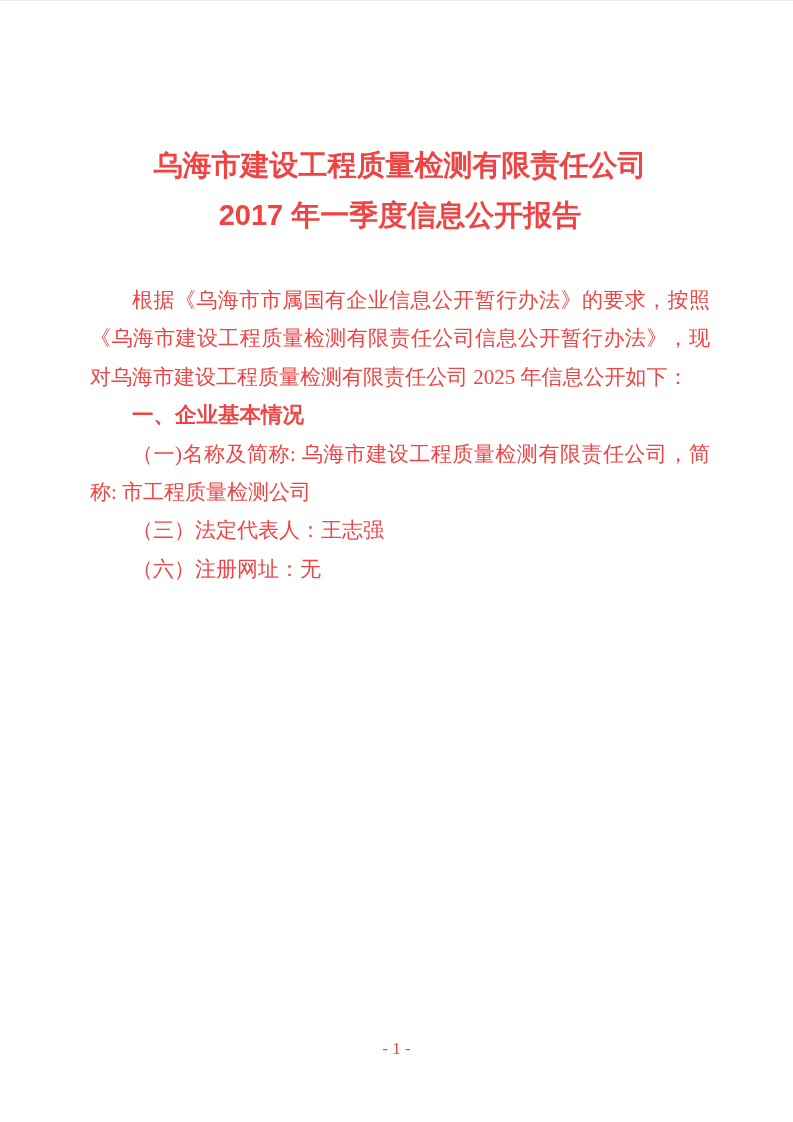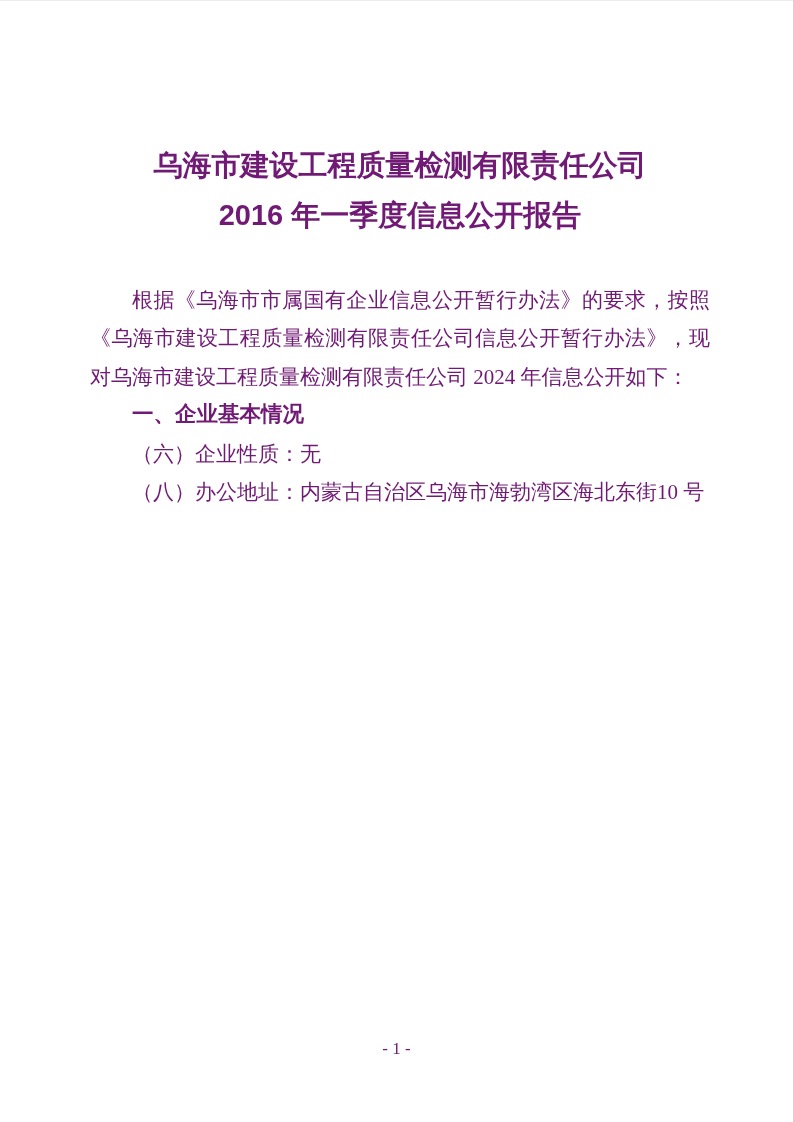"乌海市建设工程质量检测有限责任公司" .page { color: #701a75 -> #ef4444 }
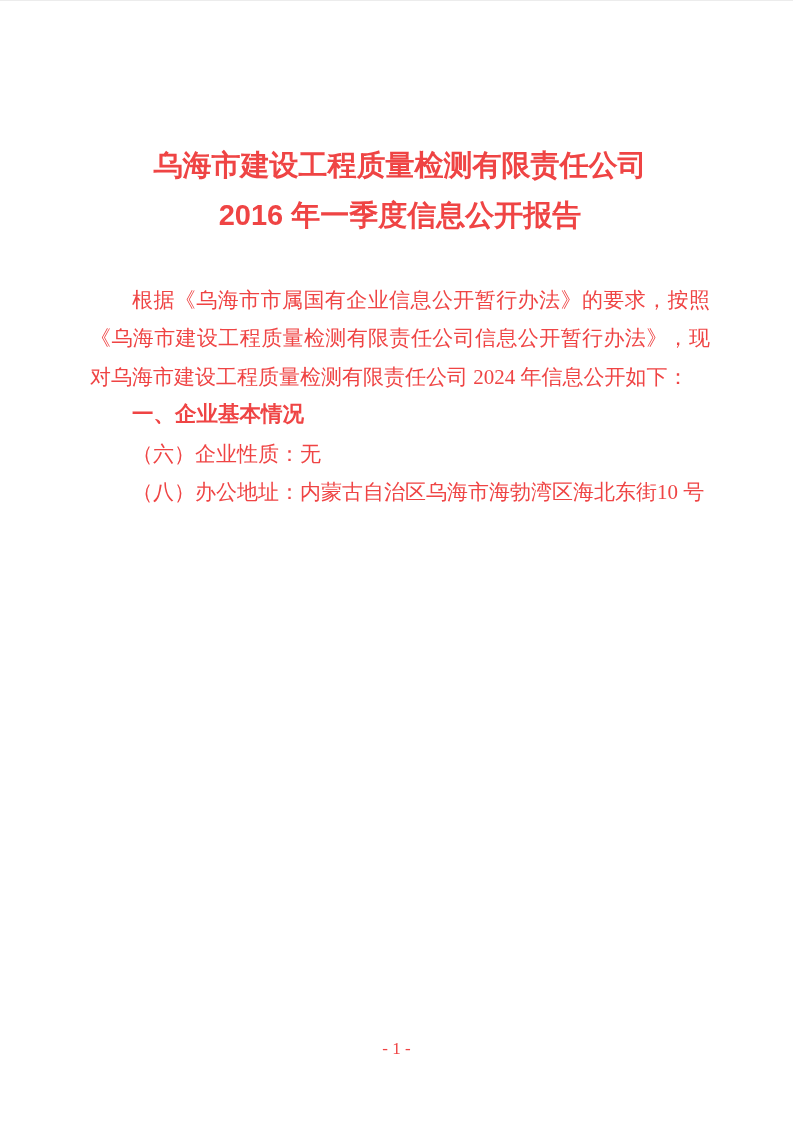"2016 年一季度信息公开报告" h1.doc-title { text: 2016 -> 2017 }
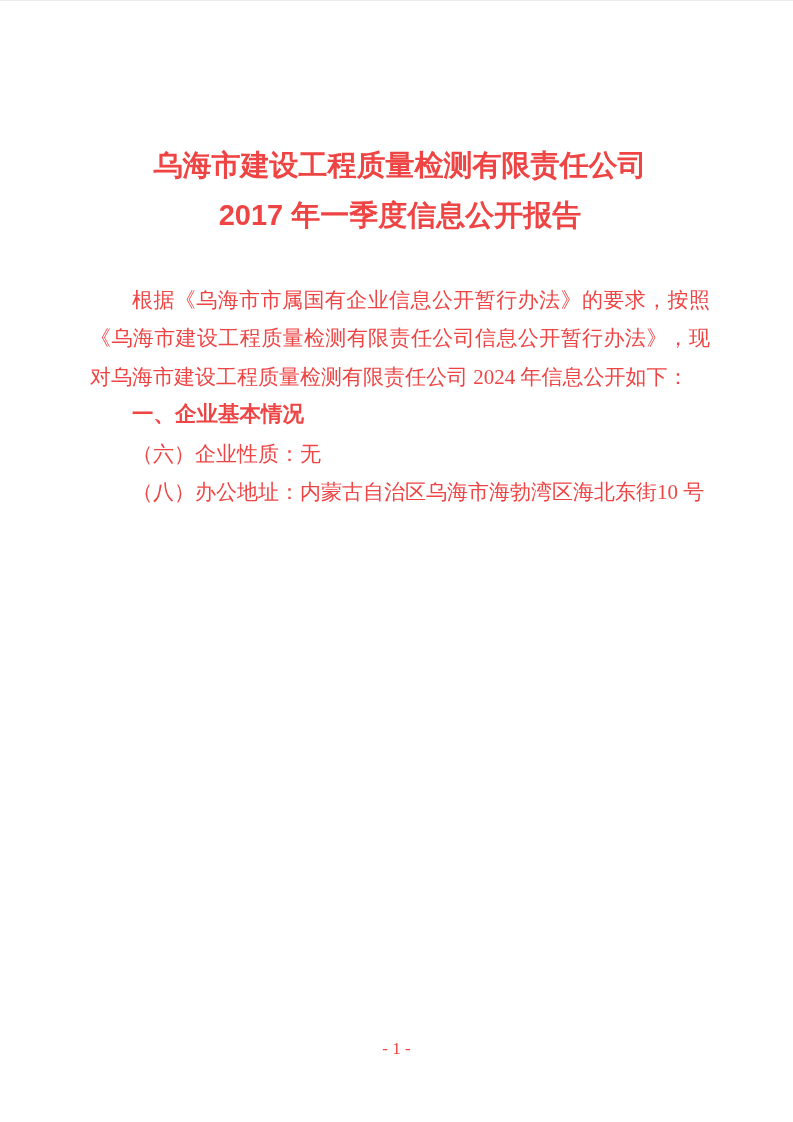"根据《乌海市市属国有企业信息公开暂行办法》的要求，按照《乌海市建设工程质量检测有" p.para { text: 2024 -> 2025 }
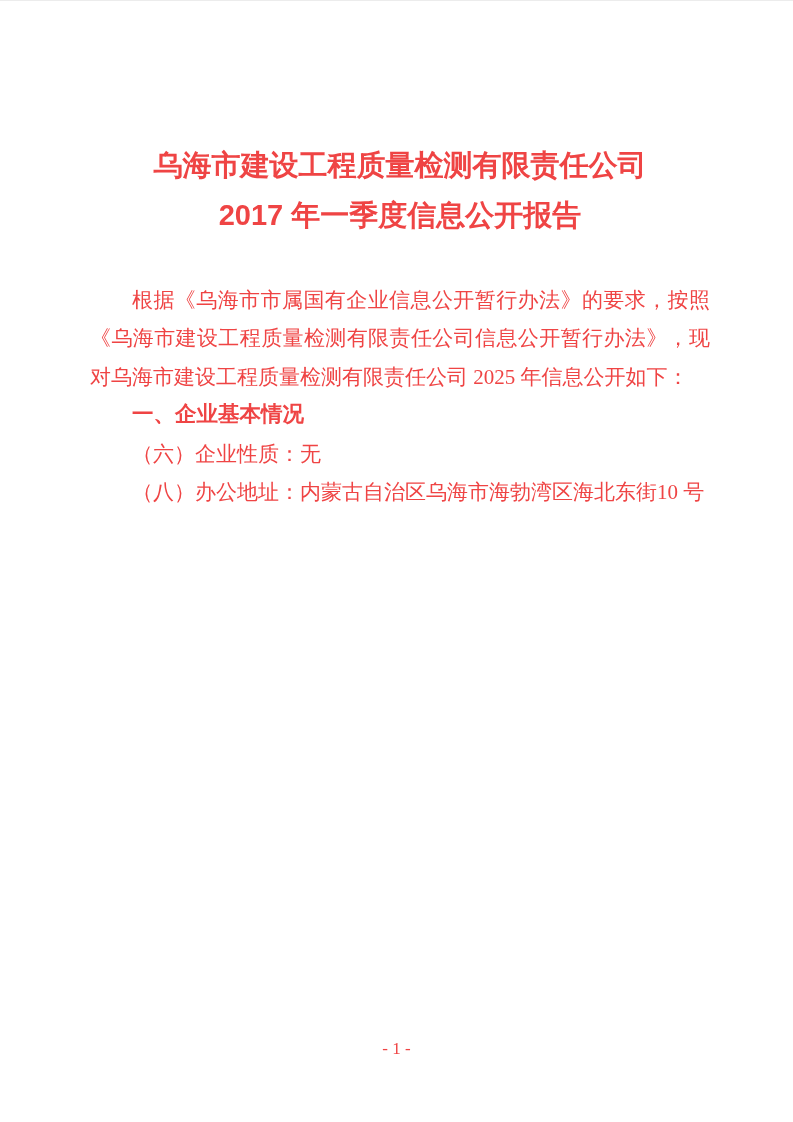"一、企业基本情况" .section-heading { font-family: Liberation Mono, monospace -> Liberation Sans, sans-serif }
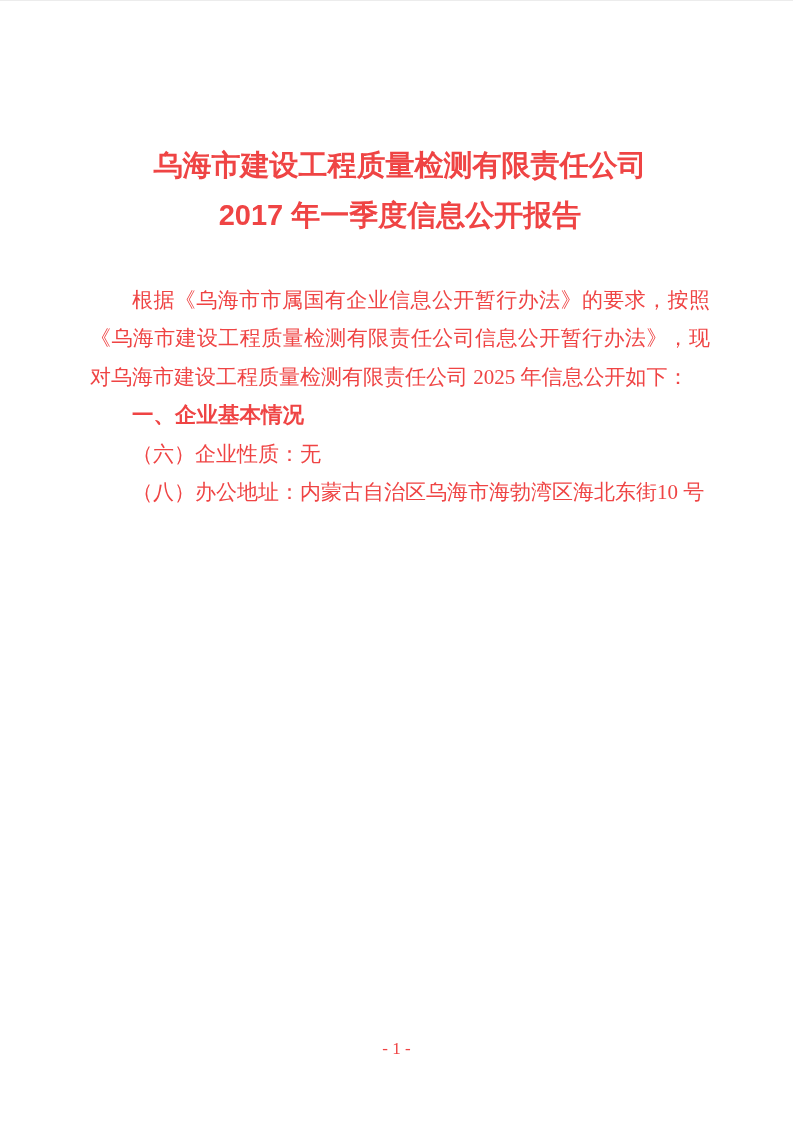"（一)名称及简称: 乌海市建设工程质量检测有限责任公司，简称:" p.para { html: none -> <p>（一)名称及简称: 乌海市建设工程质量检测有限责任公司，简称: 市工程质量检测公司</p> }
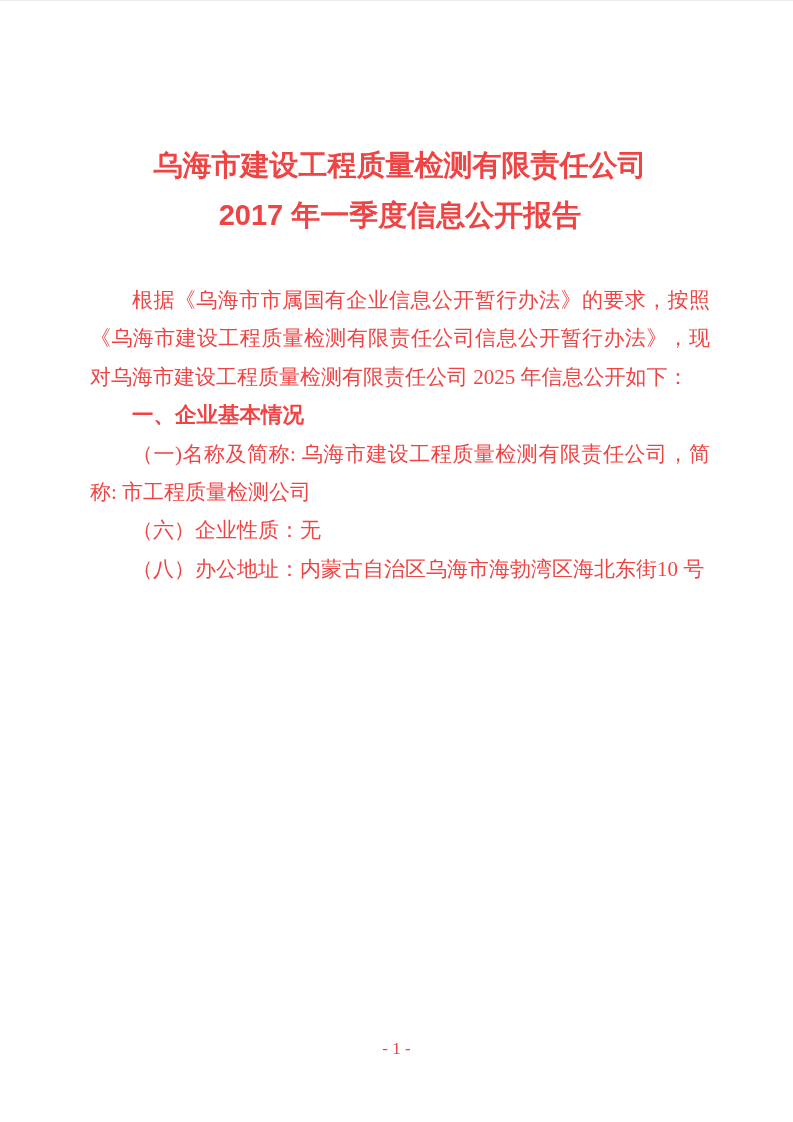"（三）法定代表人：王志强" p.para { html: none -> <p>（三）法定代表人：王志强</p> }
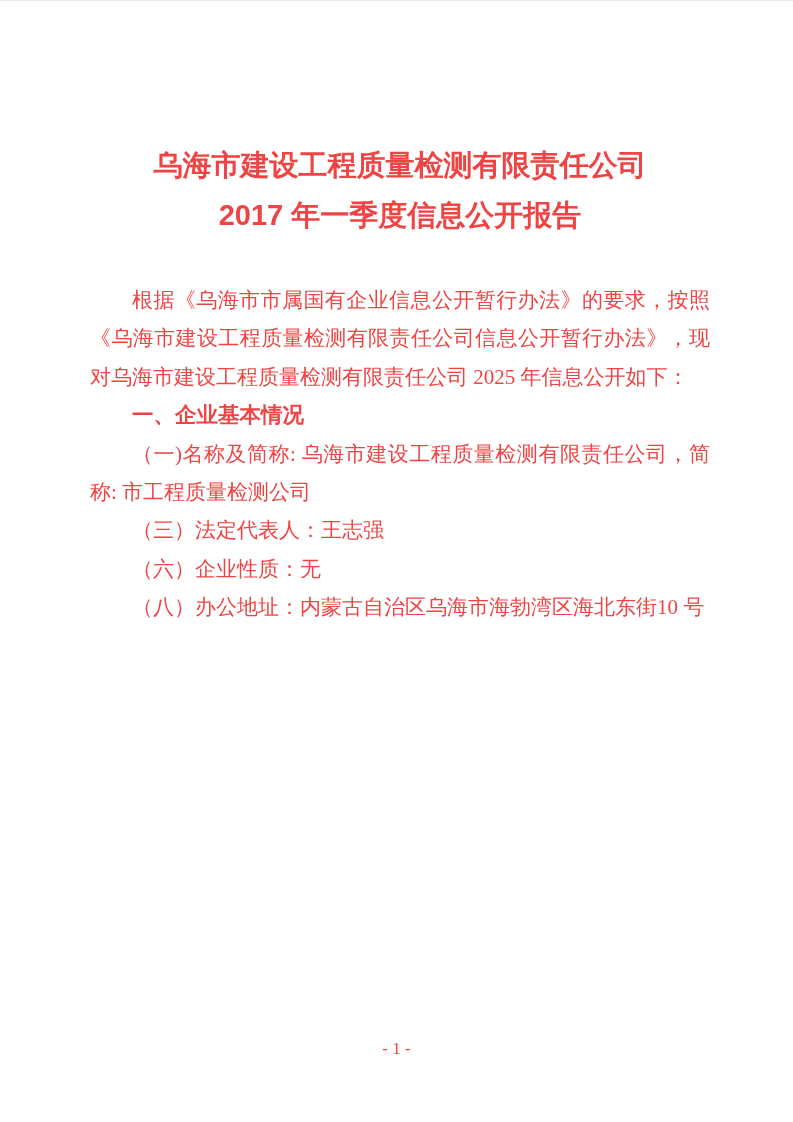"（六）企业性质：无" p.para { text: 企业性质 -> 注册网址 }
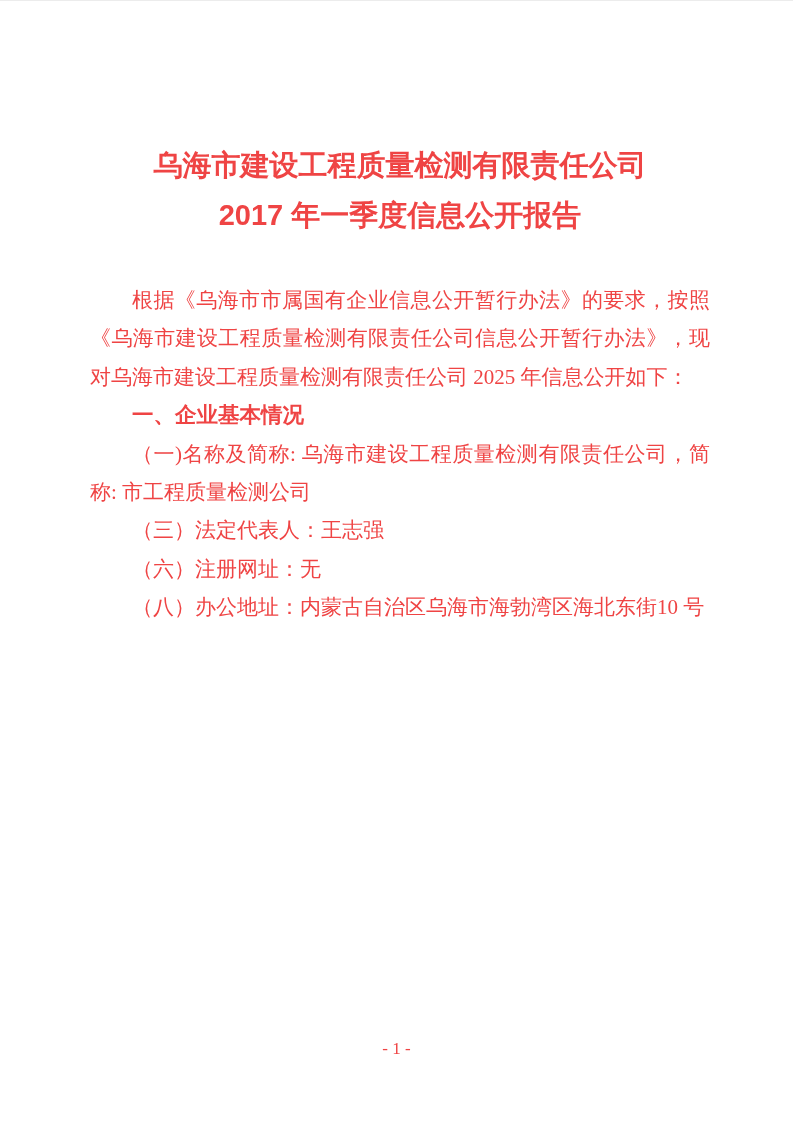"（八）办公地址：内蒙古自治区乌海市海勃湾区海北东街10 号" p.para { html: <p>（八）办公地址：内蒙古自治区乌海市海勃湾区海北东街10 号</p> -> none }
